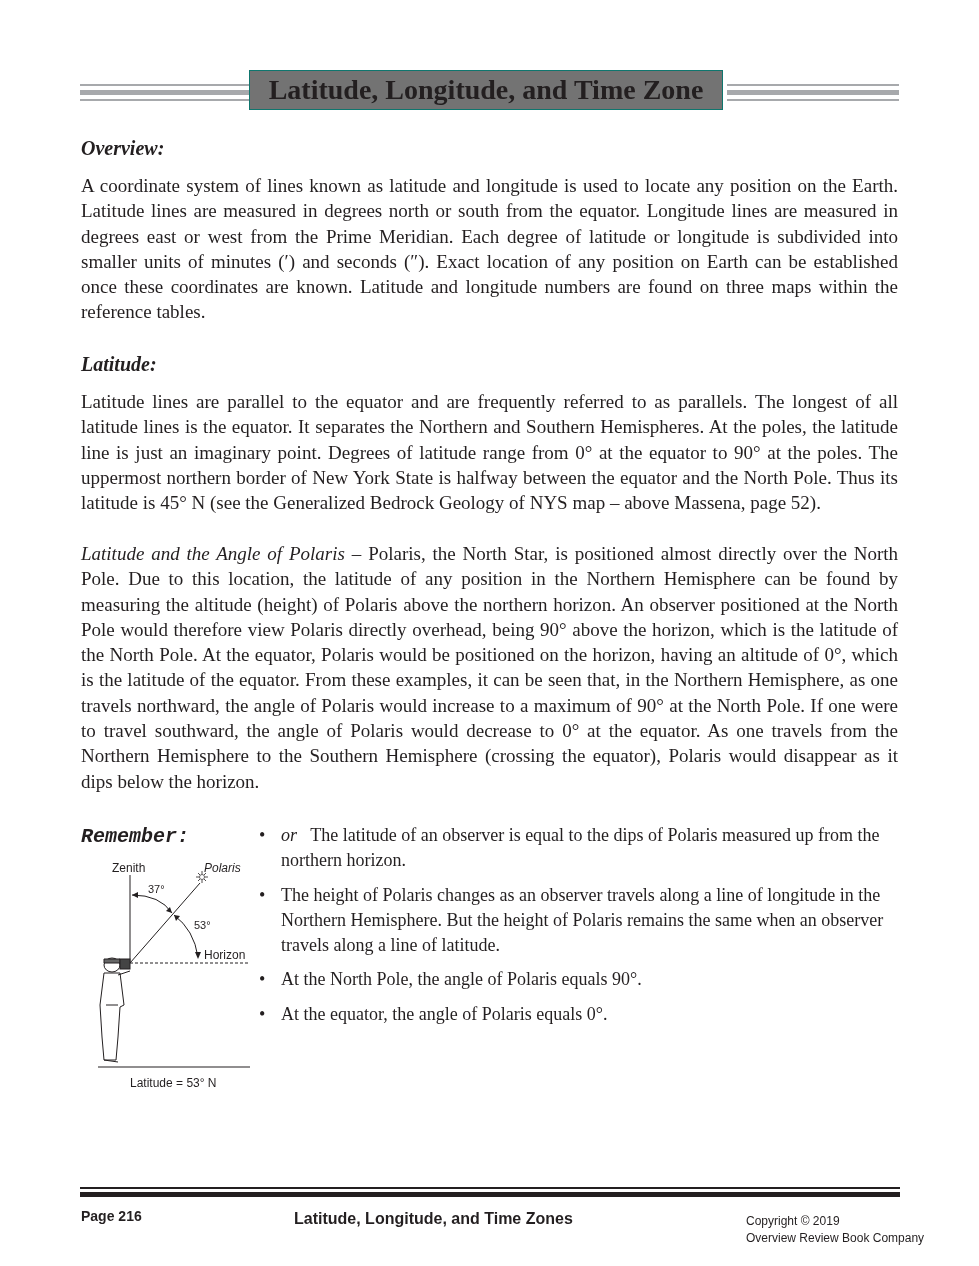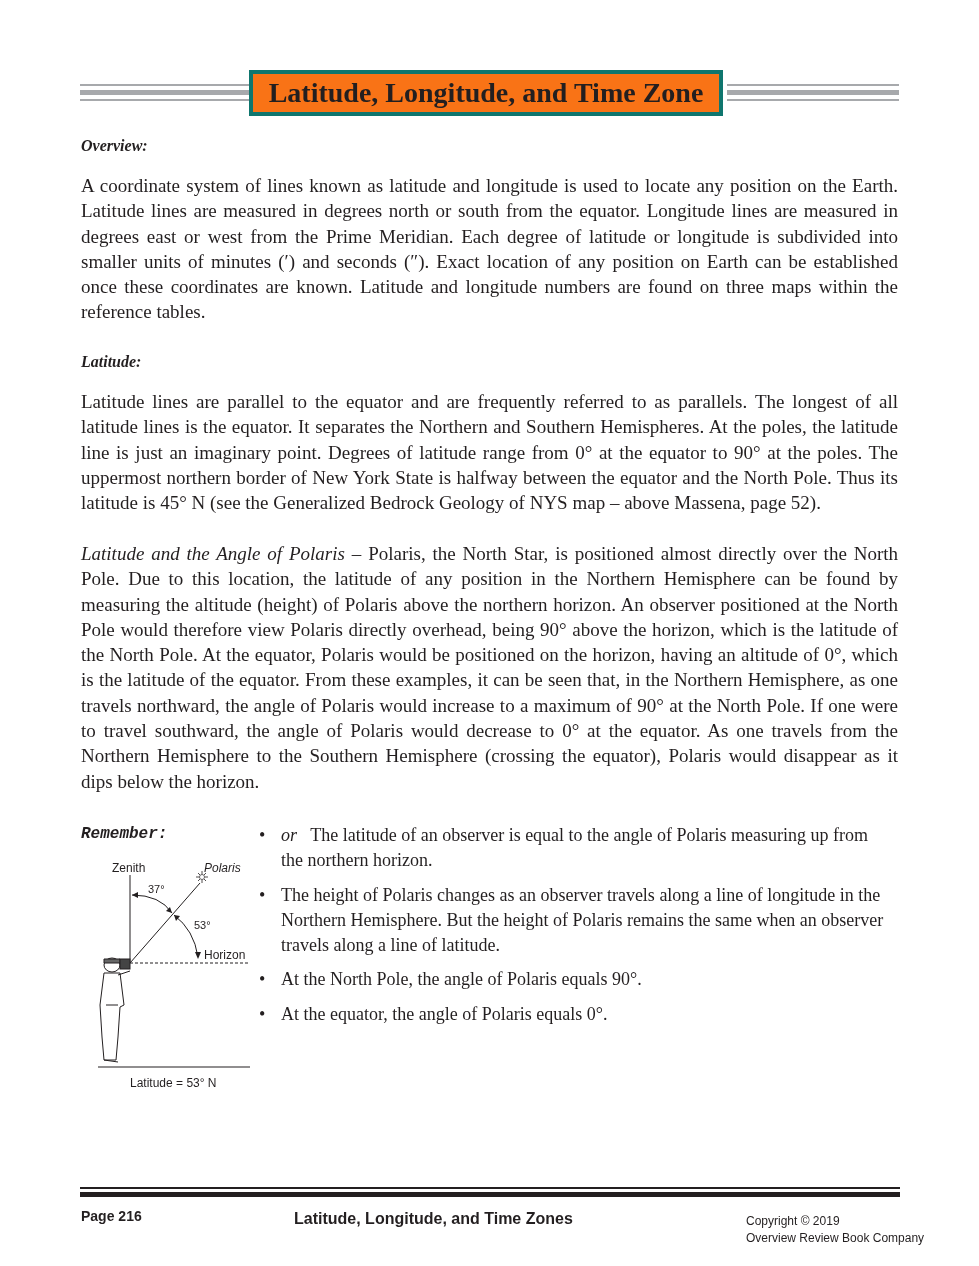"Latitude, Longitude, and Time Zone" .header .title-box { background: #f97316 -> #737373; border: 4px solid #0f766e -> 1px solid #0f766e; height: 46px -> 40px }
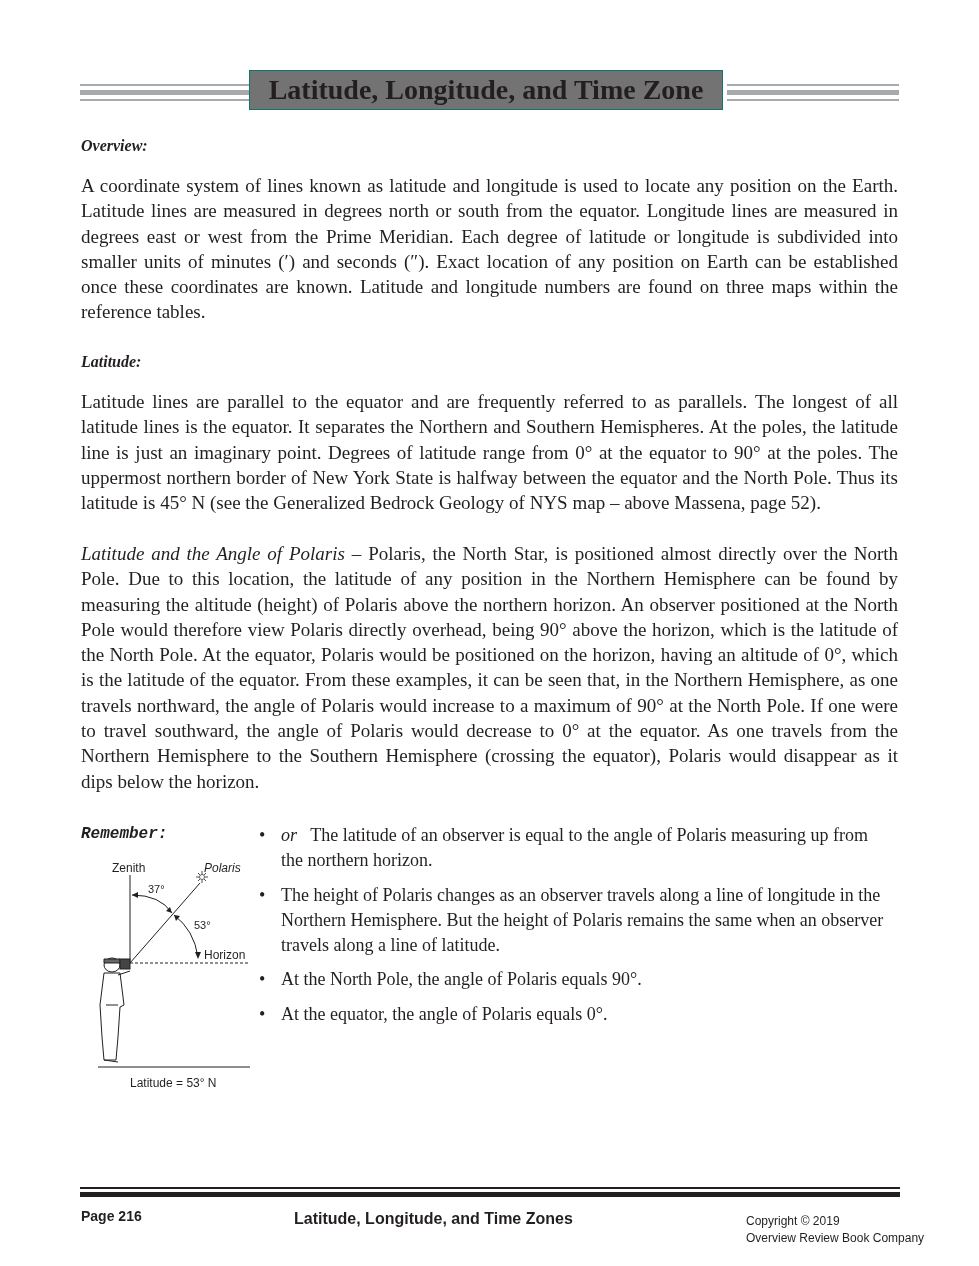"Overview:" .section-head { font-size: 16px -> 20px }
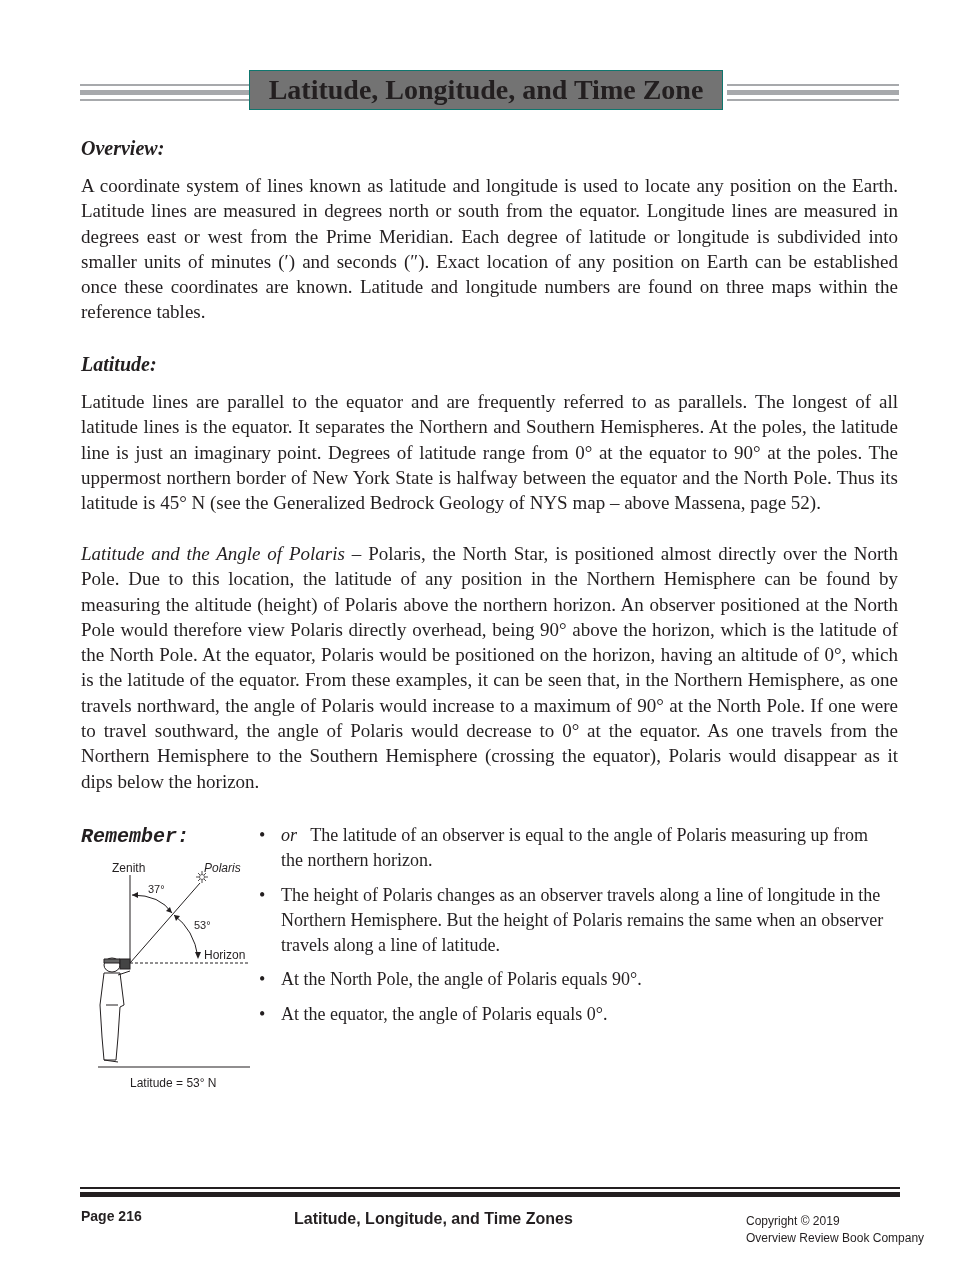"The latitude of an observer" span { text: angle of Polaris measuring -> dips of Polaris measured }
